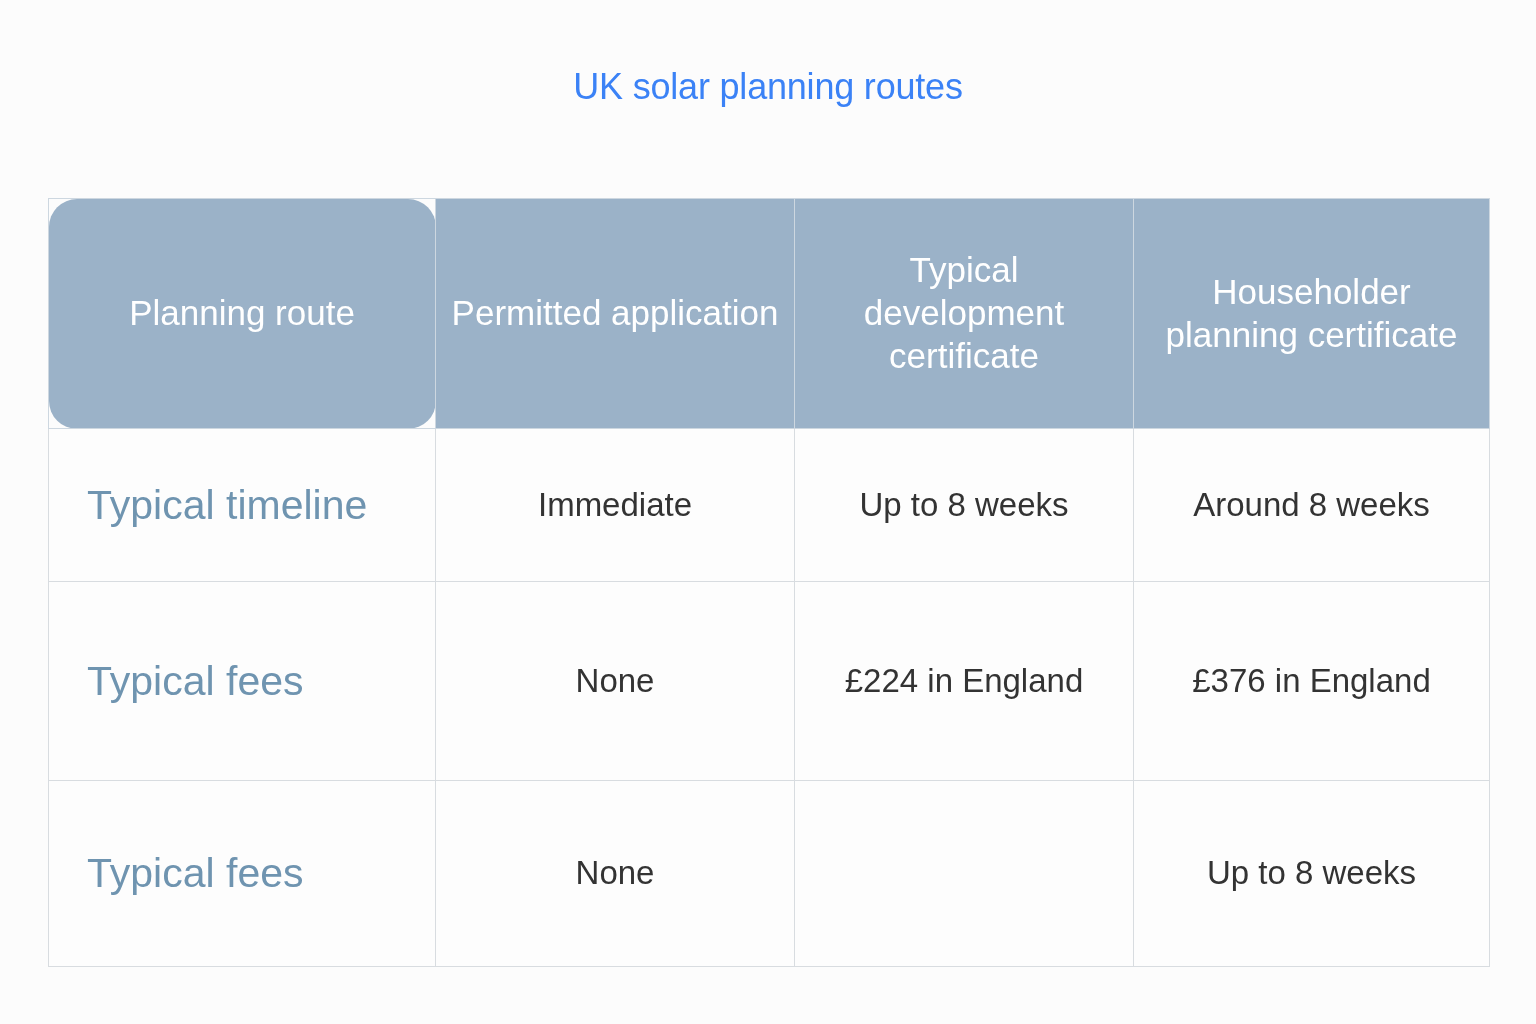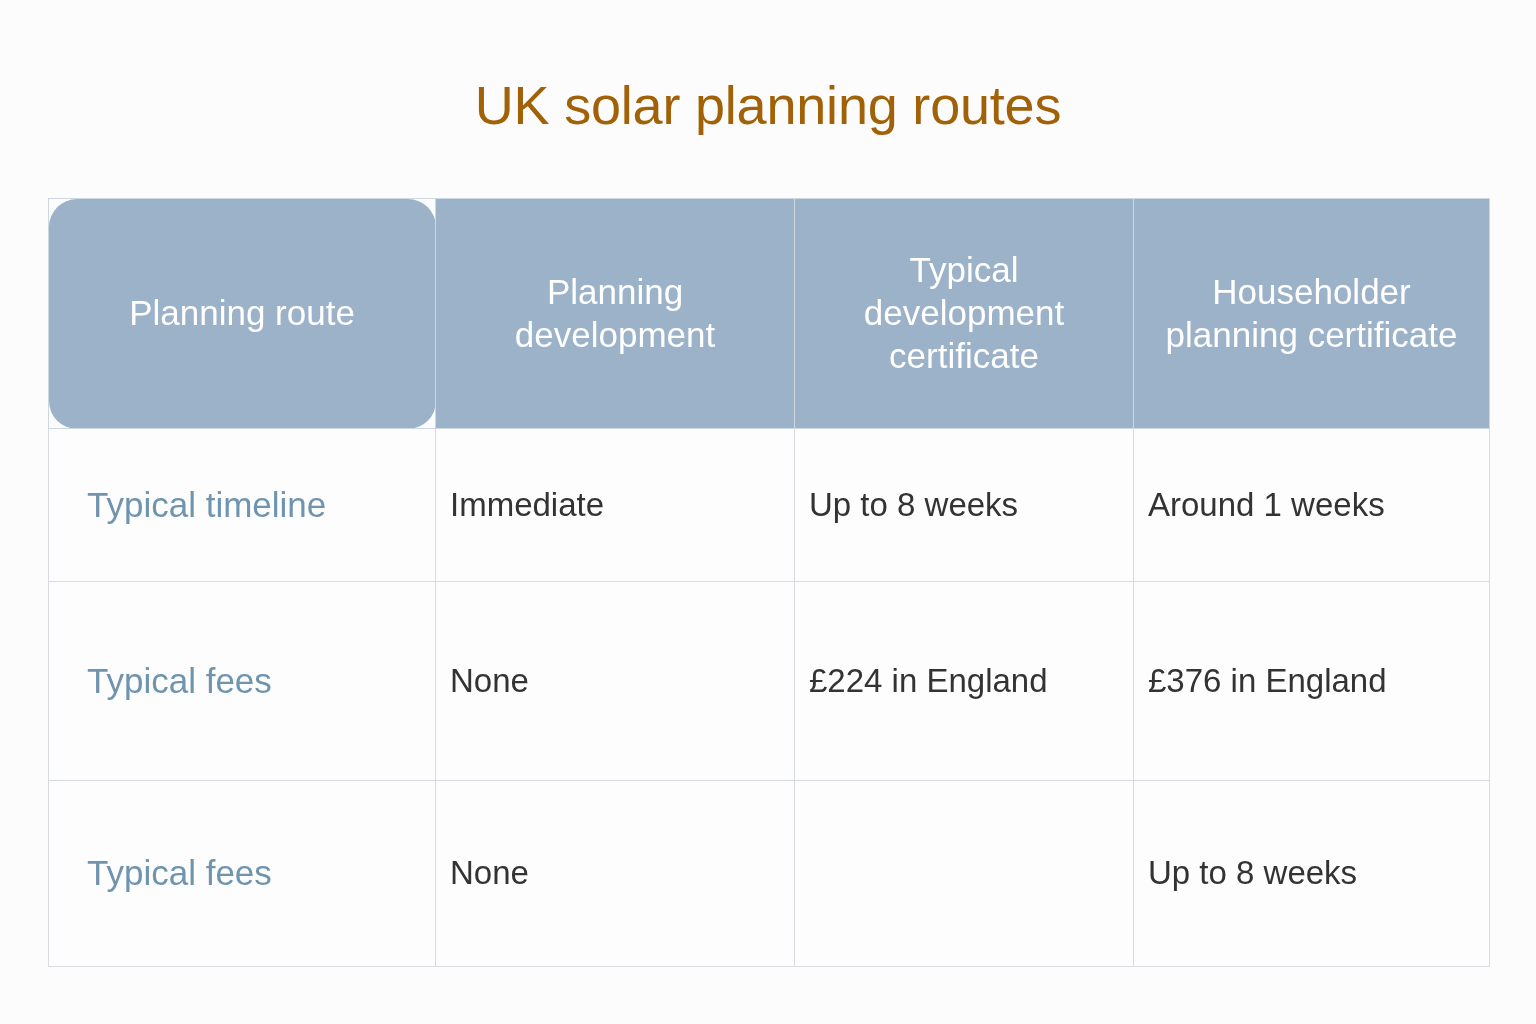"UK solar planning routes" .title { color: #a16207 -> #3b82f6; font-size: 54px -> 36px; margin-top: 8px -> none }
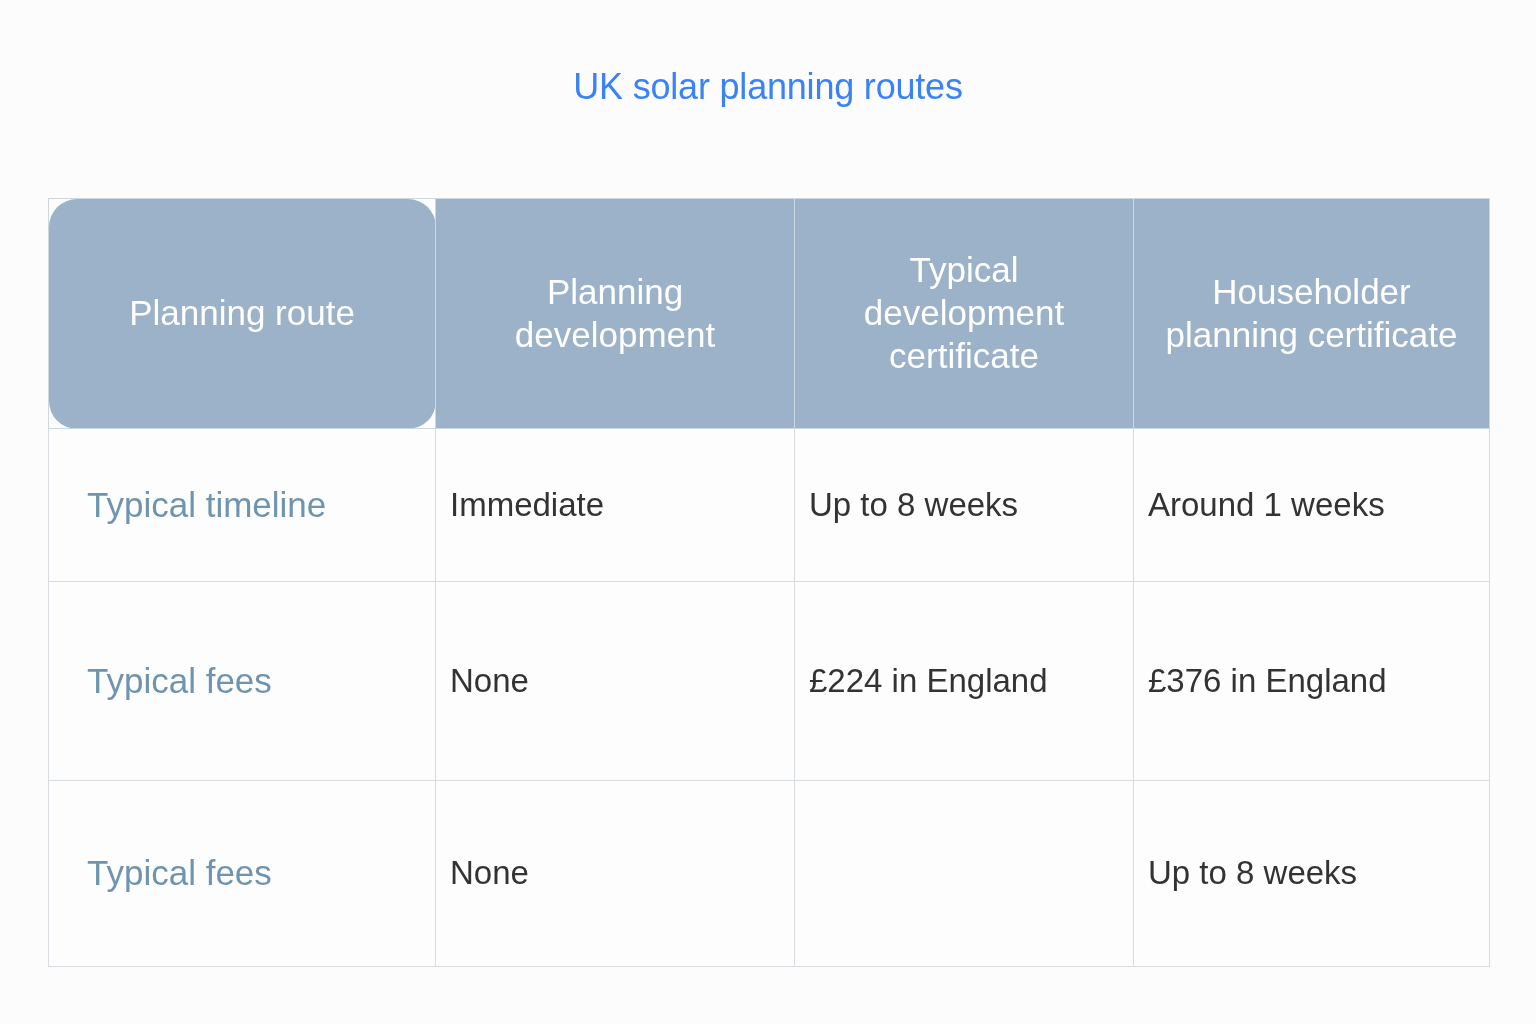"Planning development" th { text: Planning development -> Permitted application }
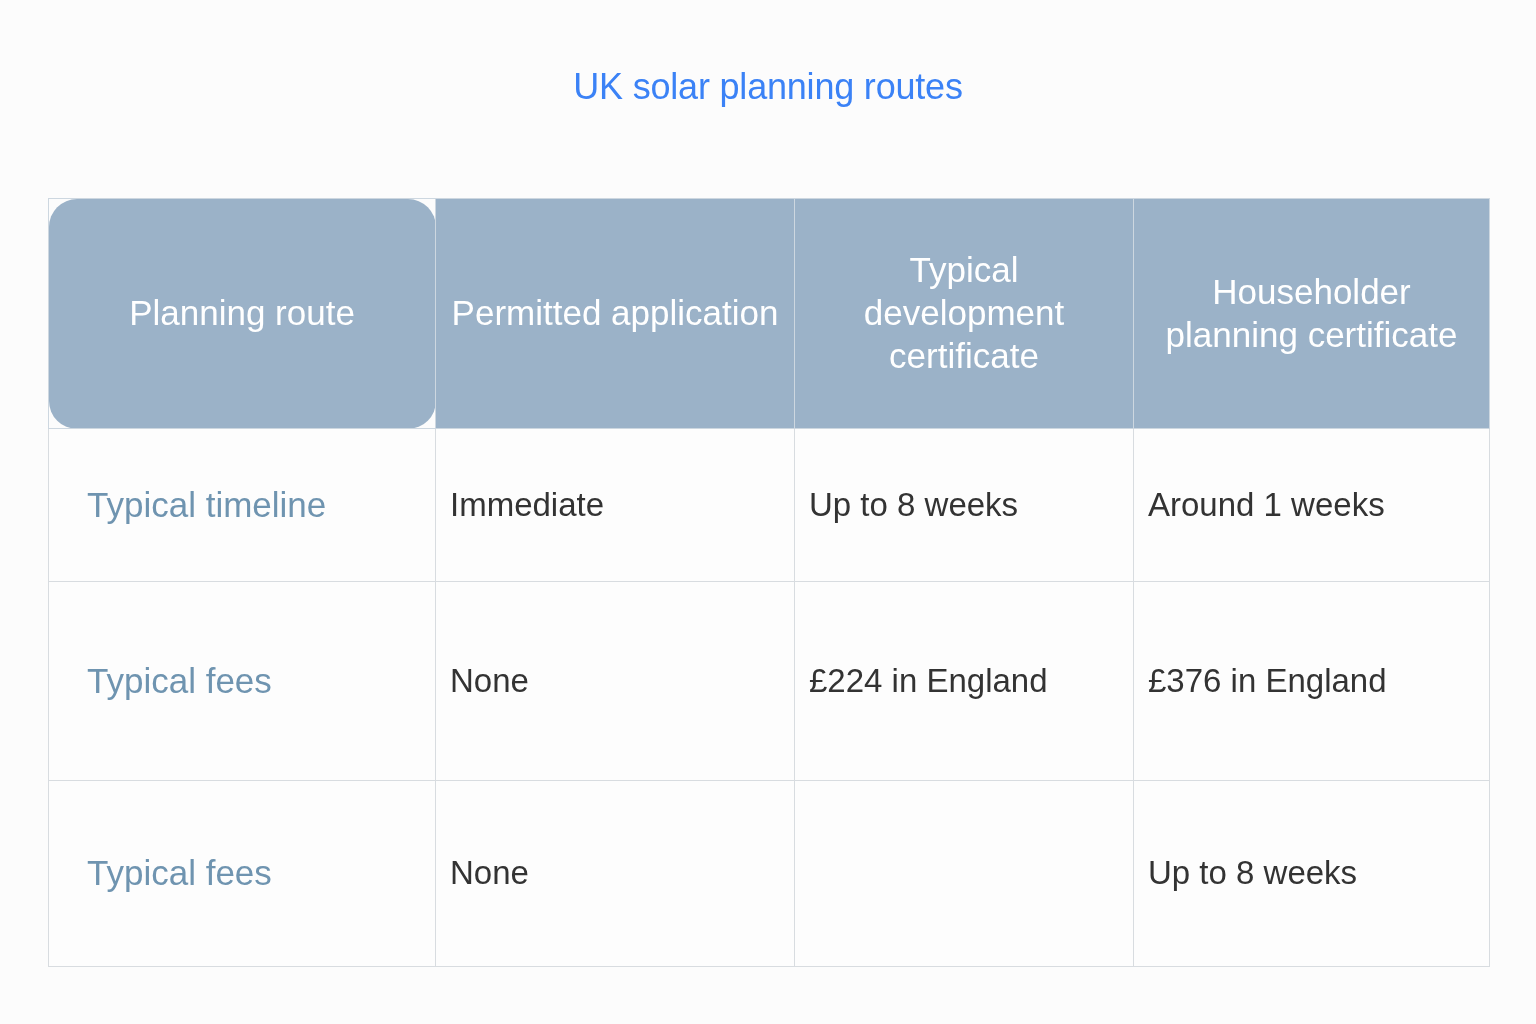"Typical timeline" table.routes tbody td.rowlabel { font-size: 35px -> 41px }
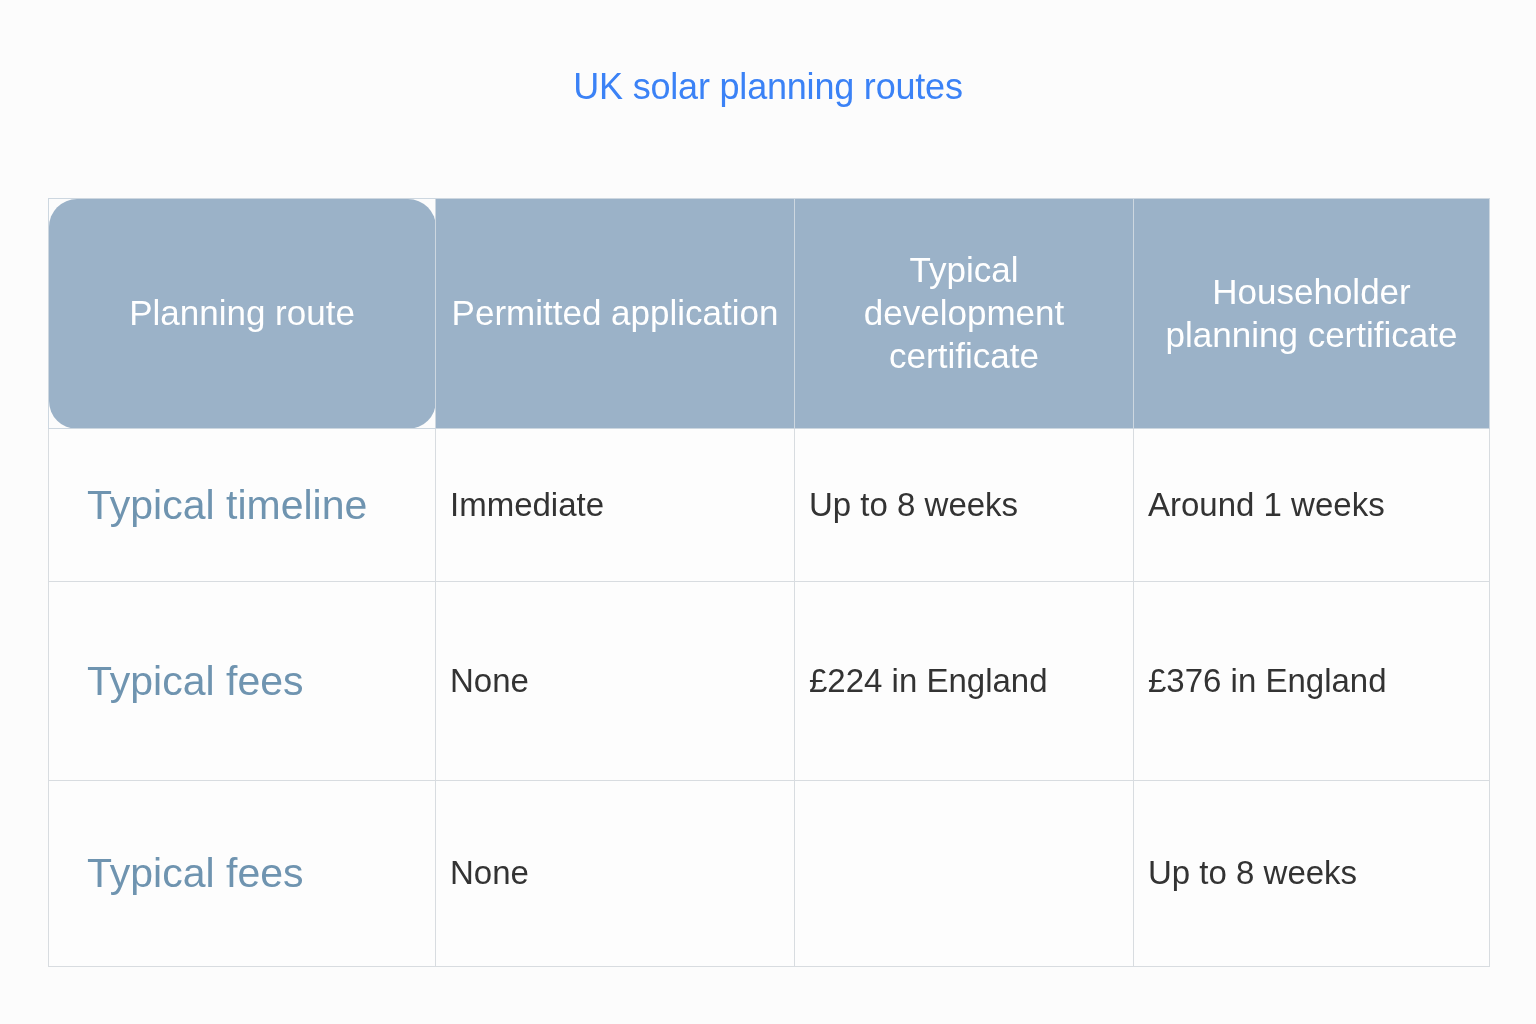"Immediate" table.routes tbody td { text-align: none -> center }
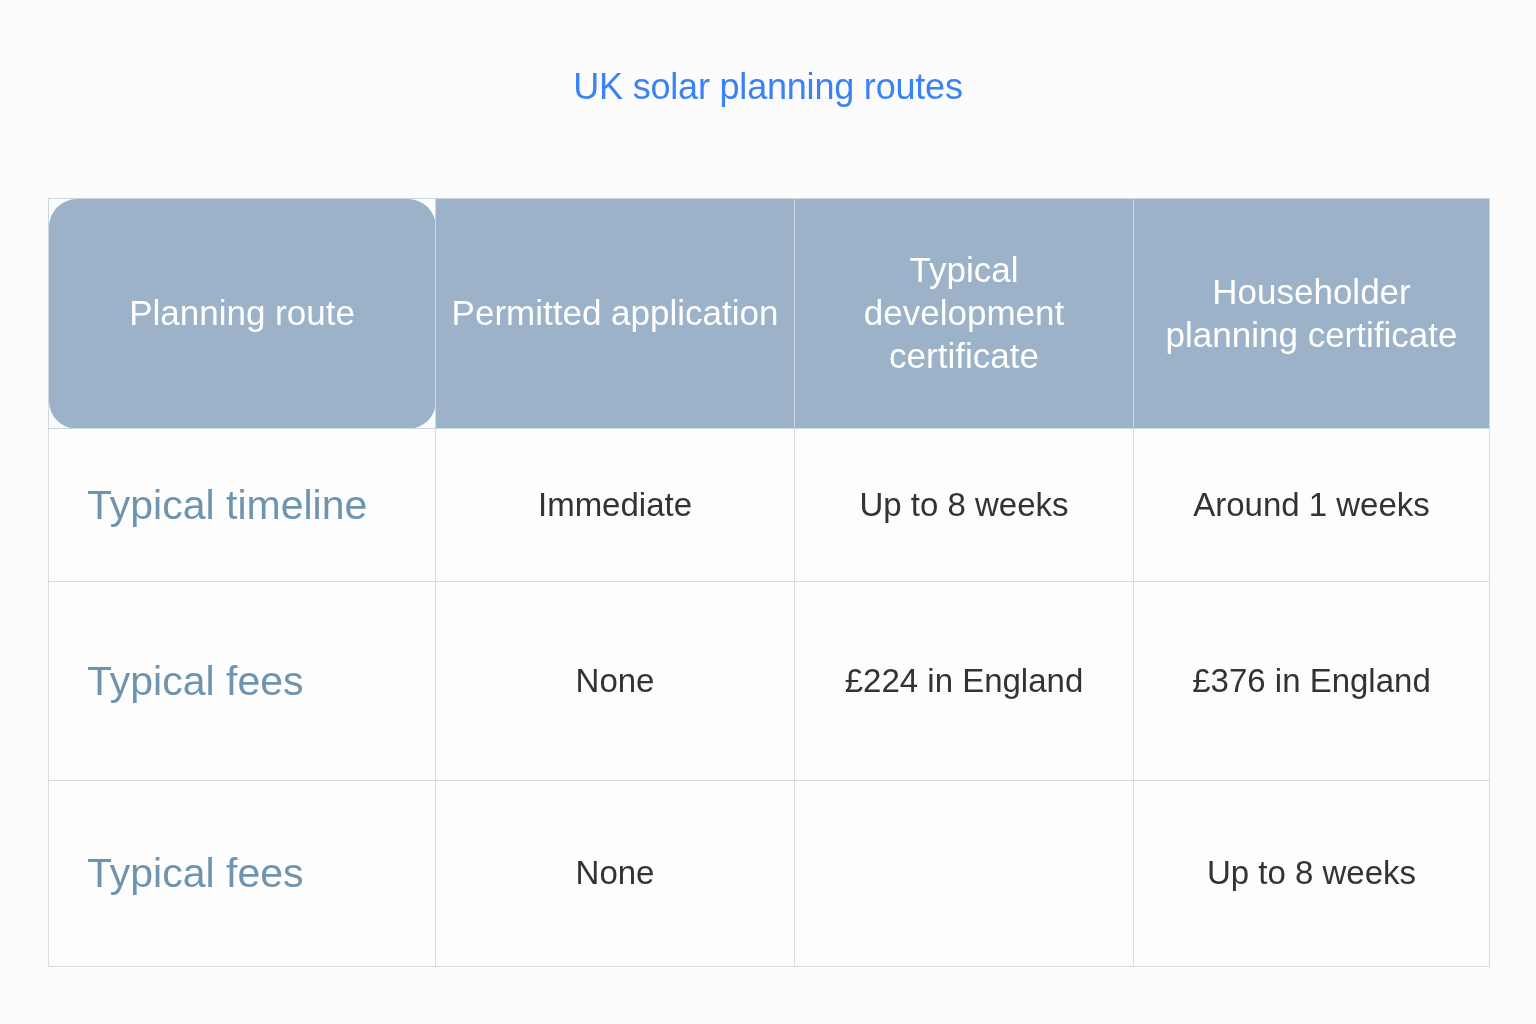"Around 1 weeks" td { text: 1 -> 8 }
